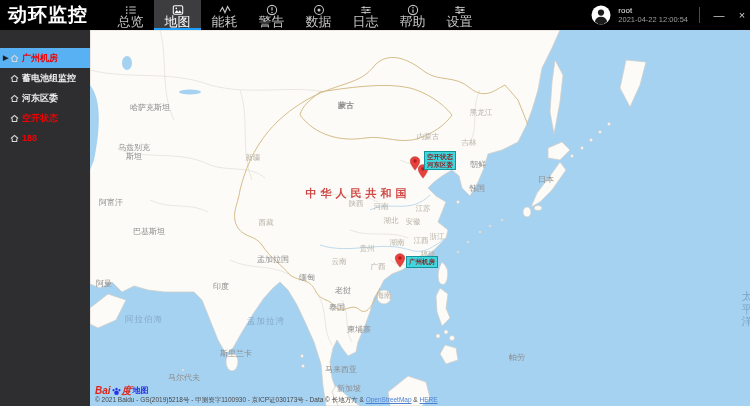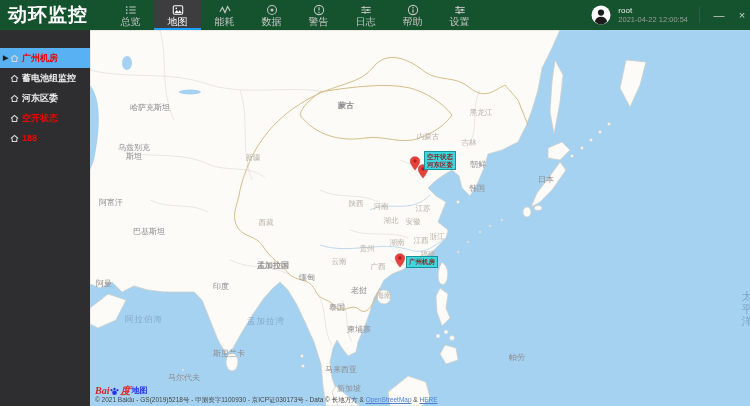"动环监控" .topbar { background: #14532d -> #000000 }
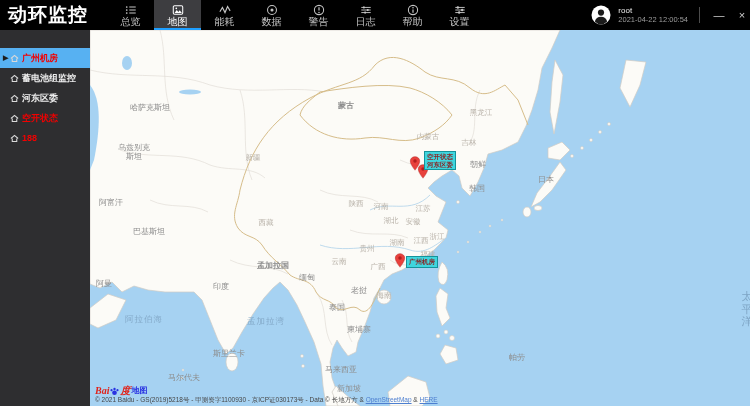"总览" .tab .tlabel { font-size: 10px -> 13px }
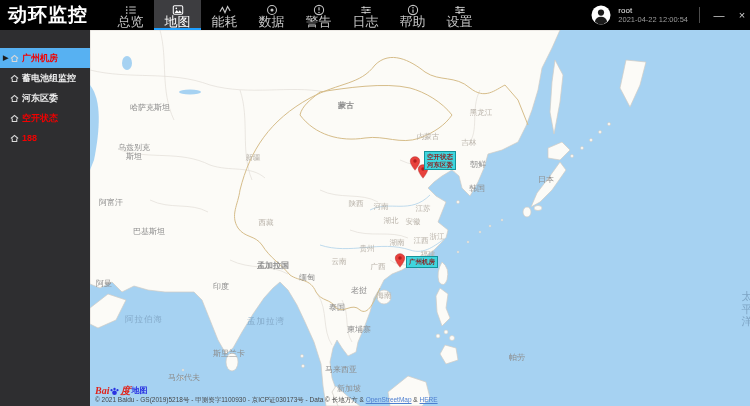"数据" div.tab { order: before "警告" -> after "警告" }
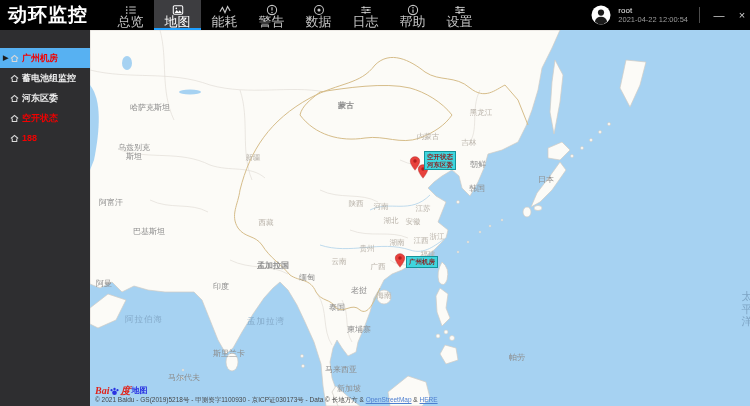"中华人民共和国" div.china-label { html: none -> <div>中华人民共和国</div> }
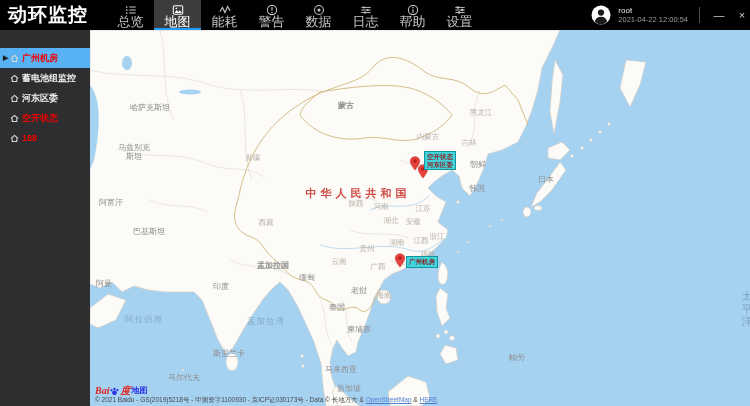"孟加拉国" span.map-label { font-weight: bold -> none; top: 236px -> 230px }
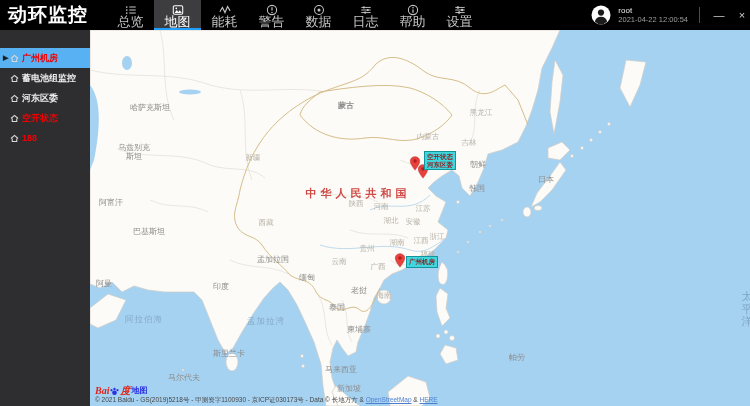"老挝" span.map-label { left: 269px -> 253px }
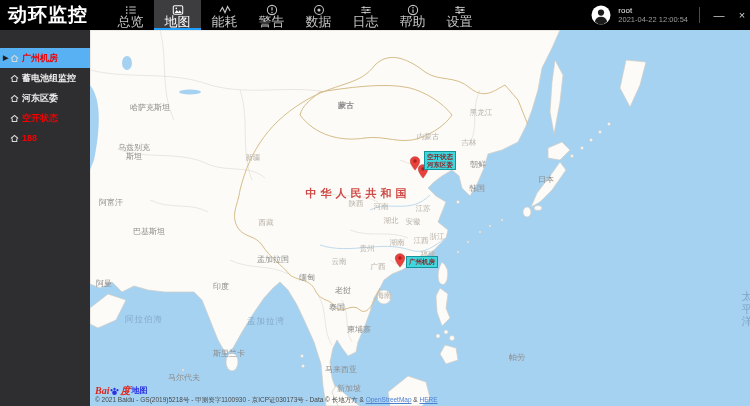"斯里兰卡" span.map-label { left: 139px -> 146px }
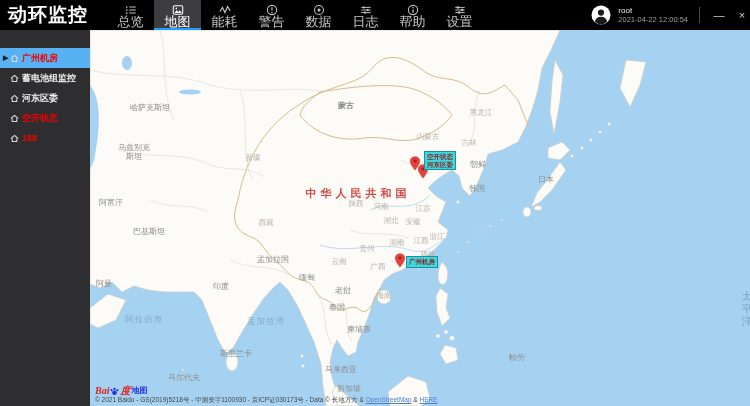"Bai" .logo { font-family: Liberation Serif, serif -> none }
